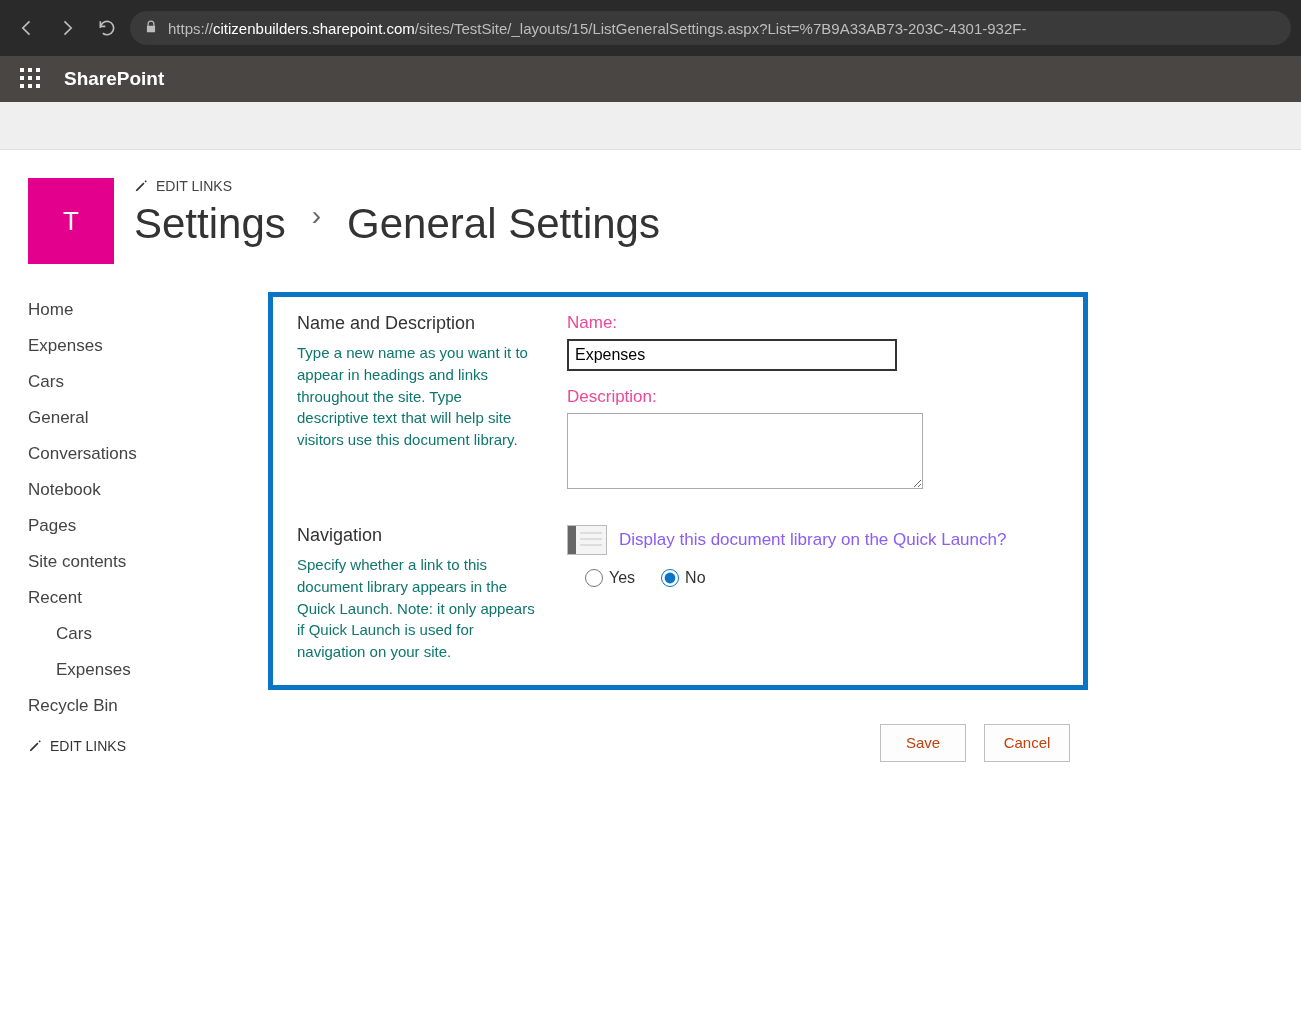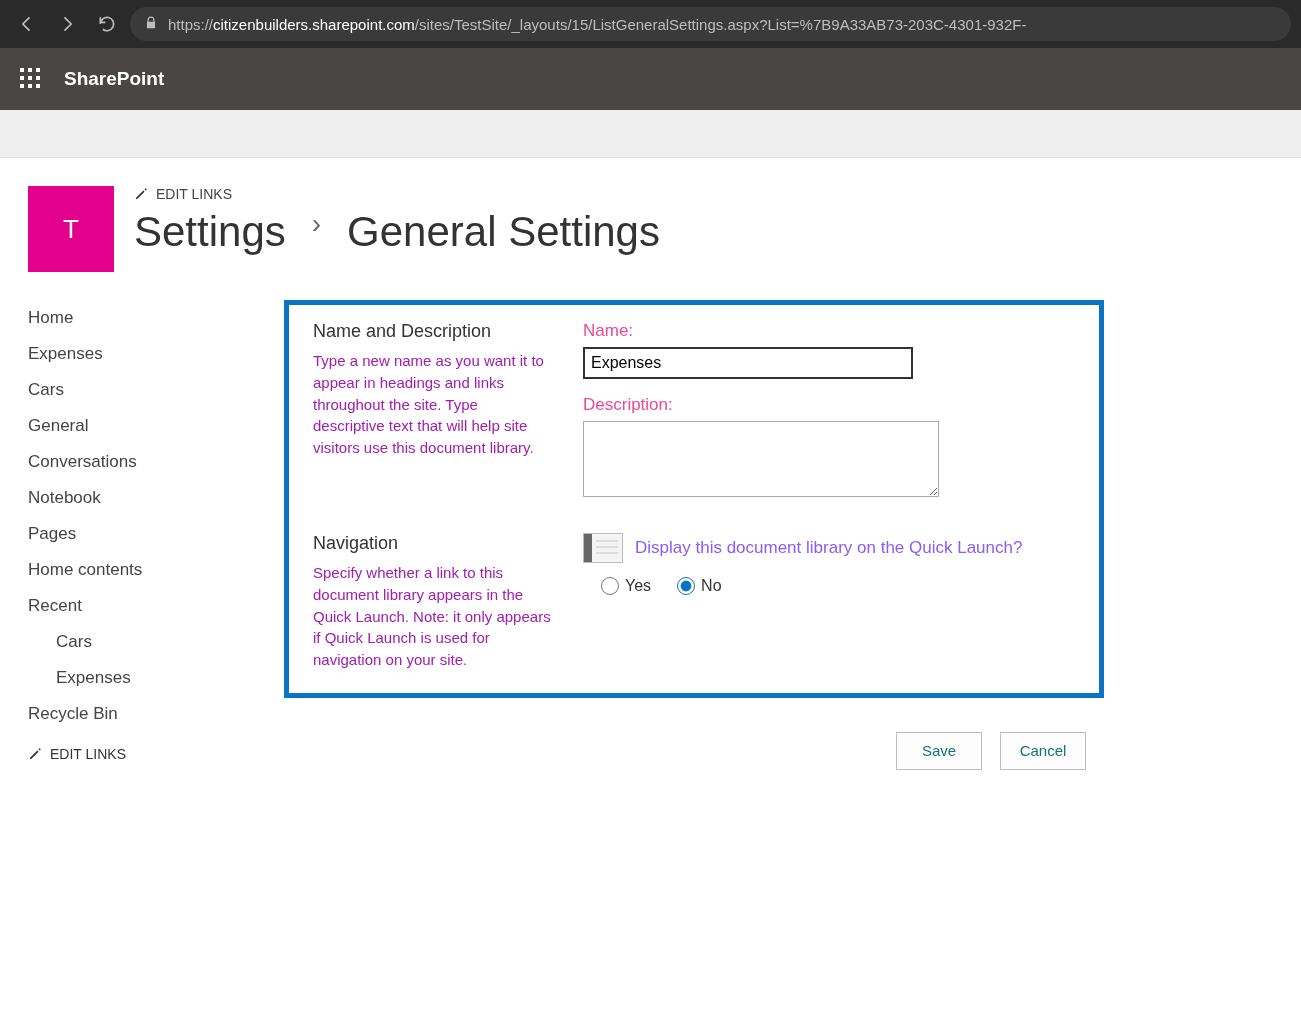"https://citizenbuilders.sharepoint.com/s" .browser-bar { height: 48px -> 56px }
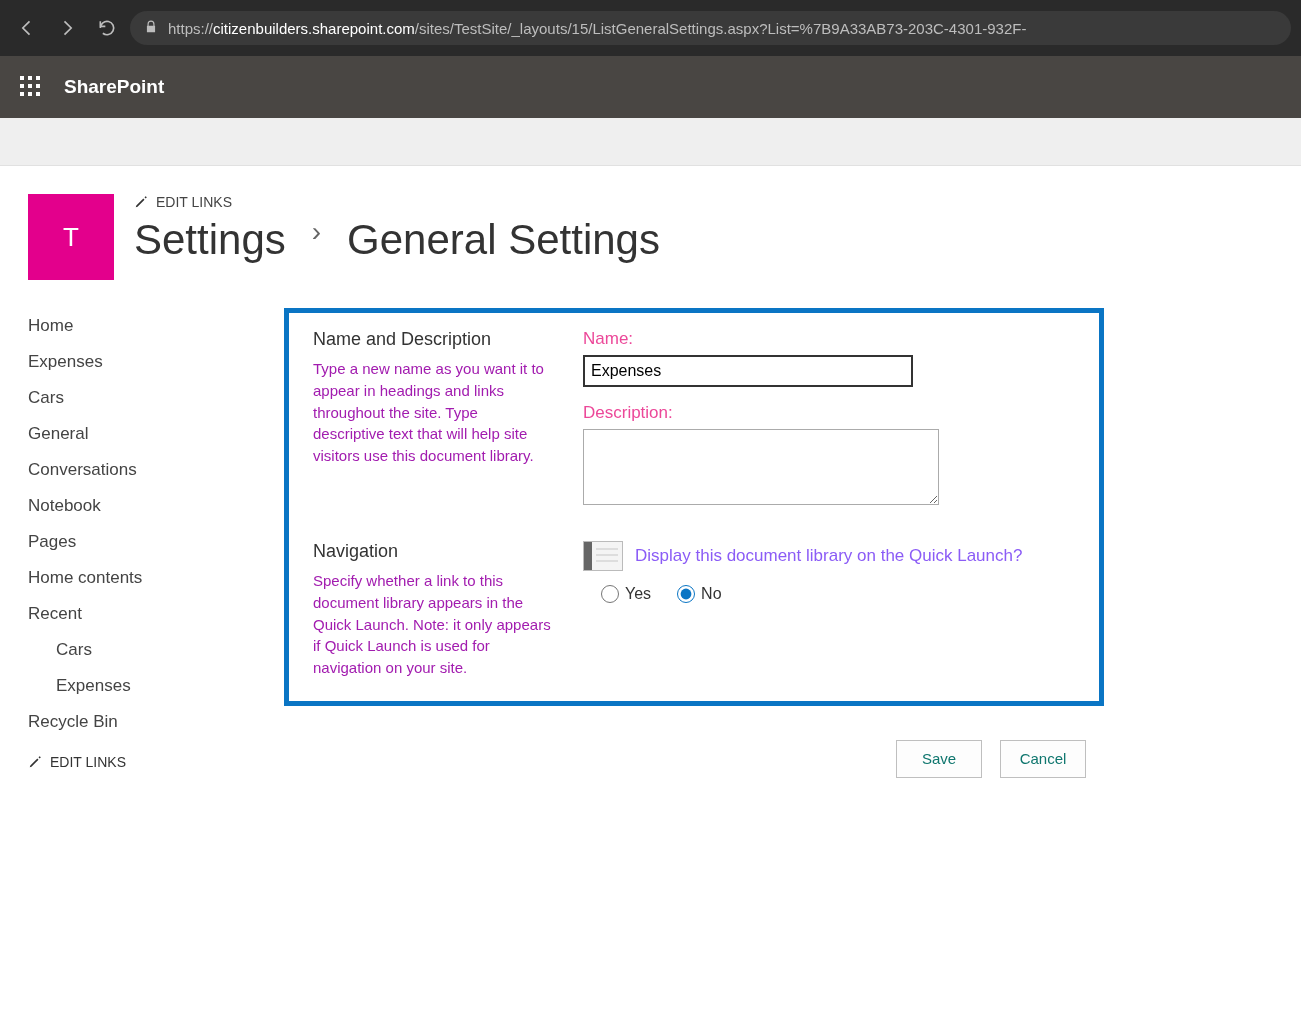"SharePoint" .suite-bar { height: 62px -> 46px }
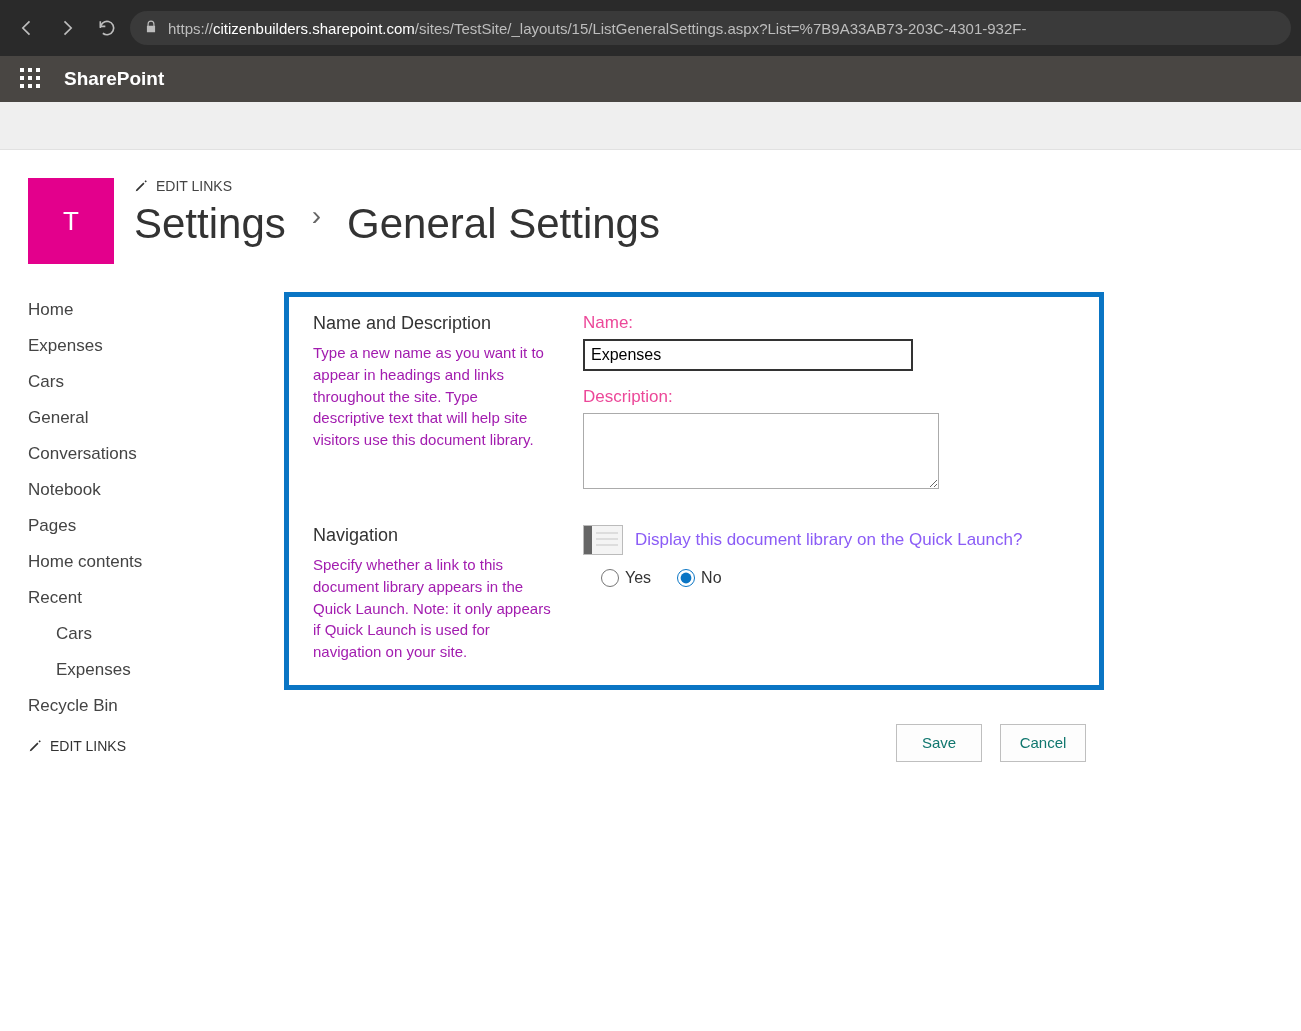"Home" .body-row { gap: 16px -> none }
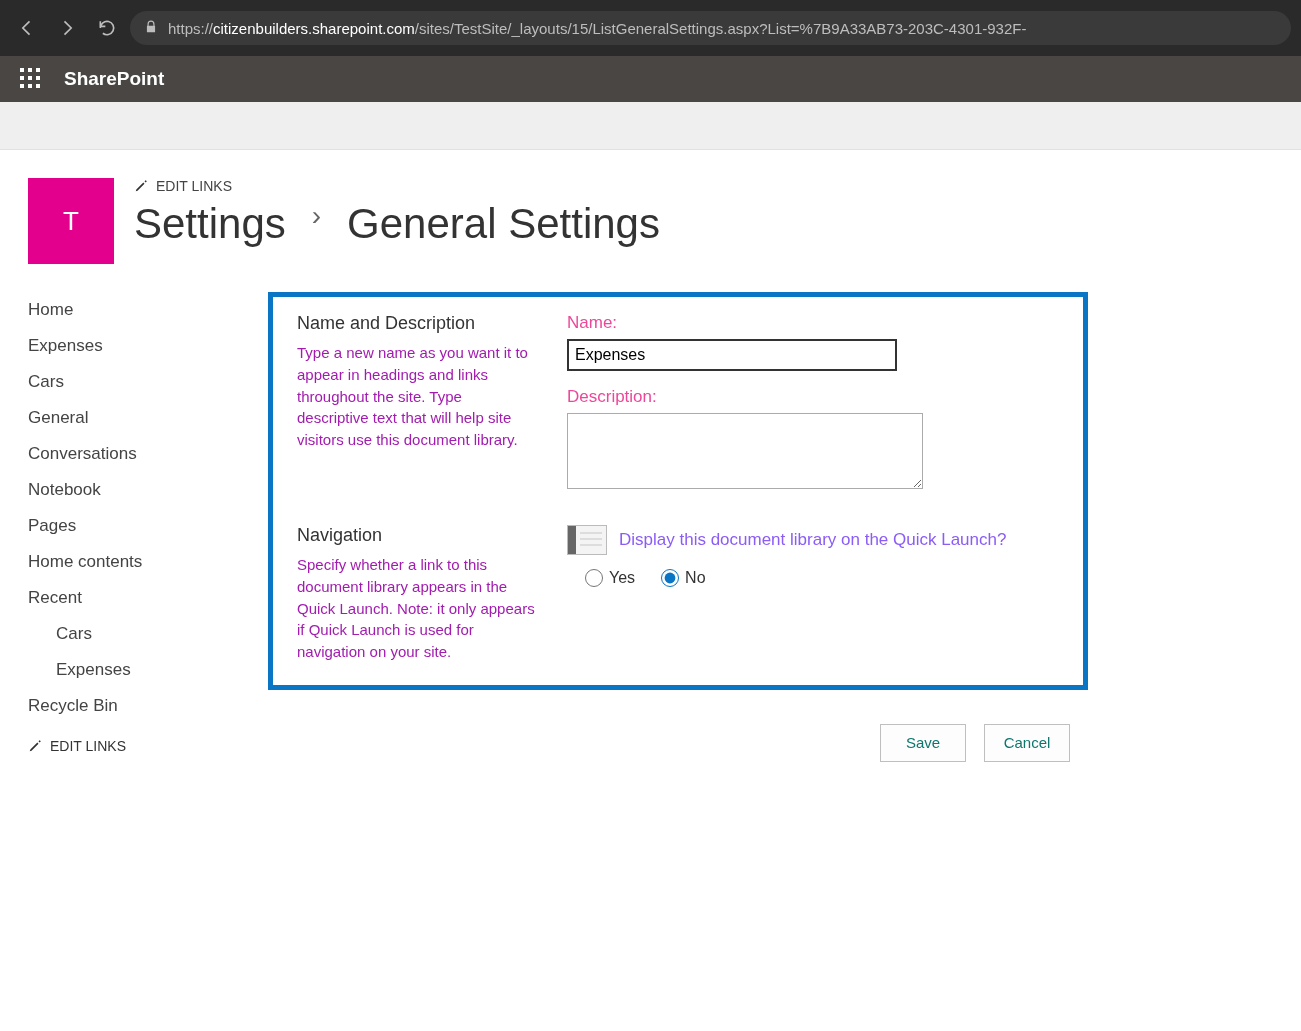"Type a new name as" .section-desc { color: #a21caf -> #0f766e }
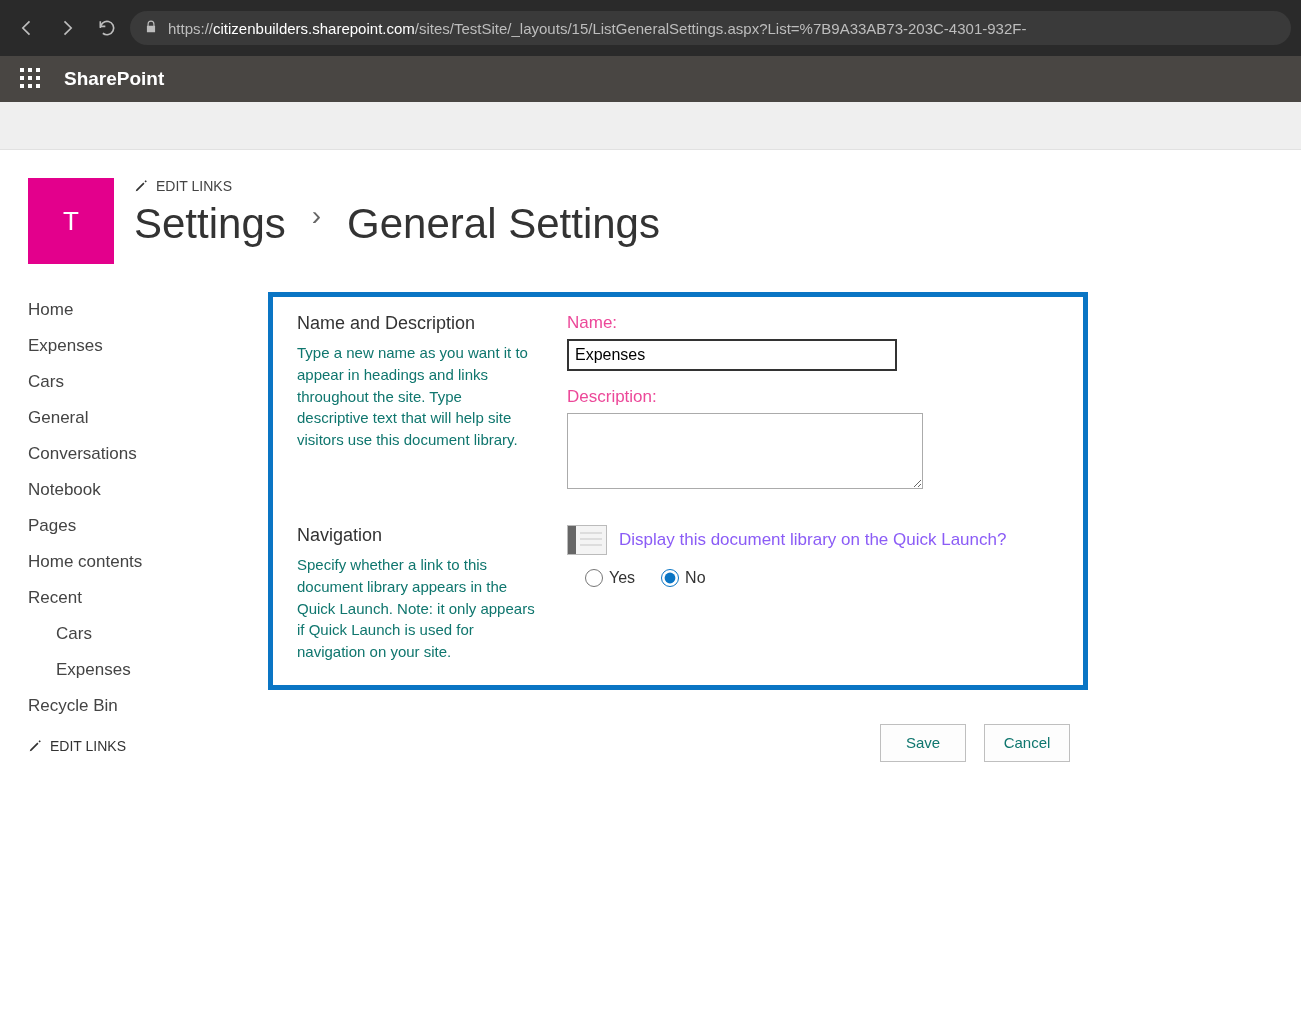"Home contents" a { text: Home -> Site }
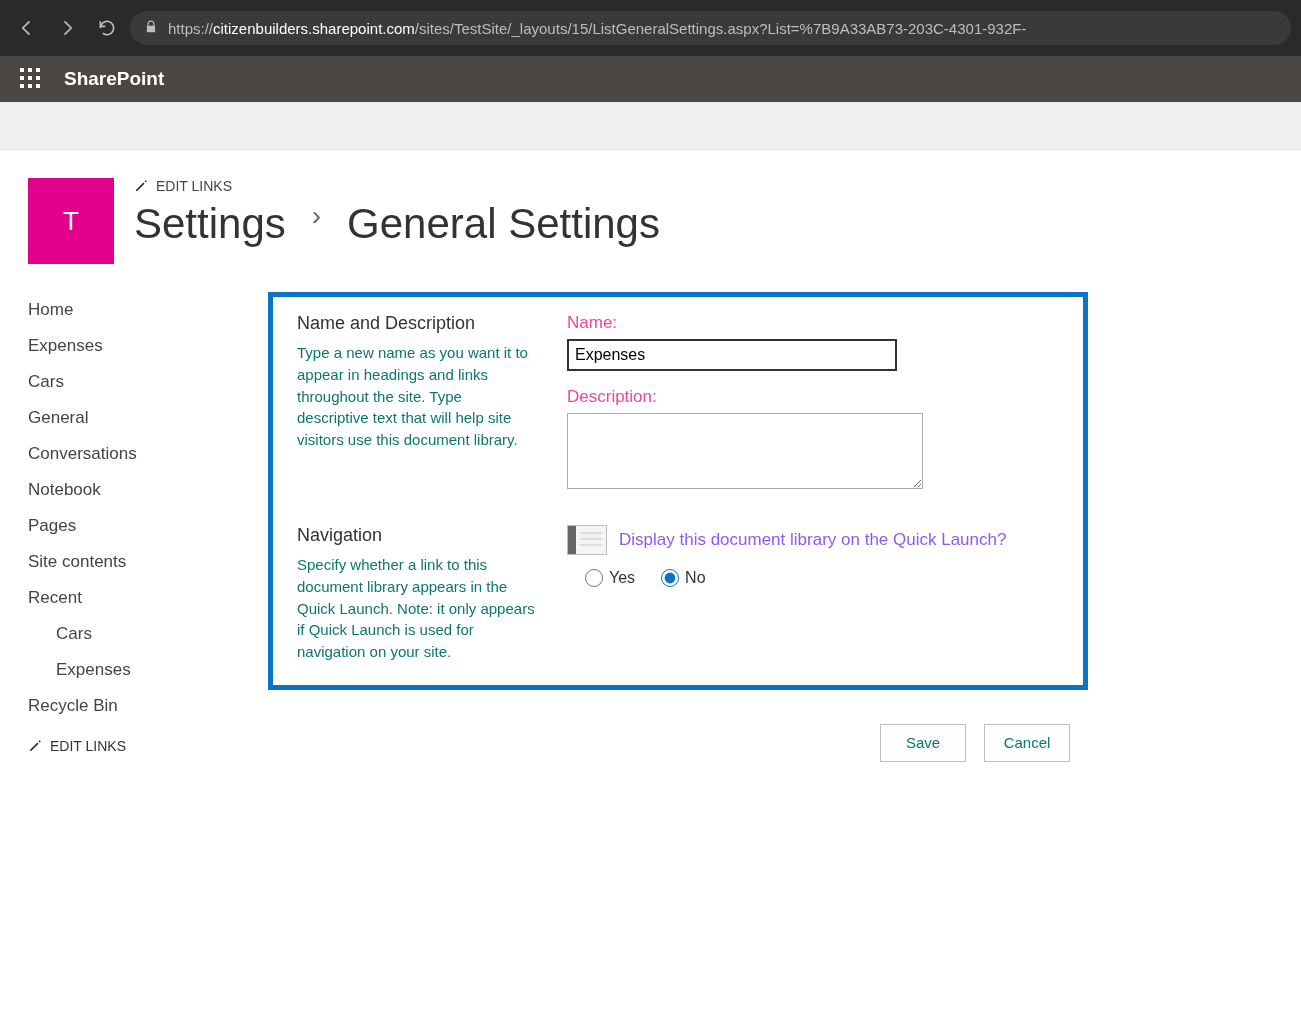"Save" .sp-btn { color: #0f766e -> #c2410c }
